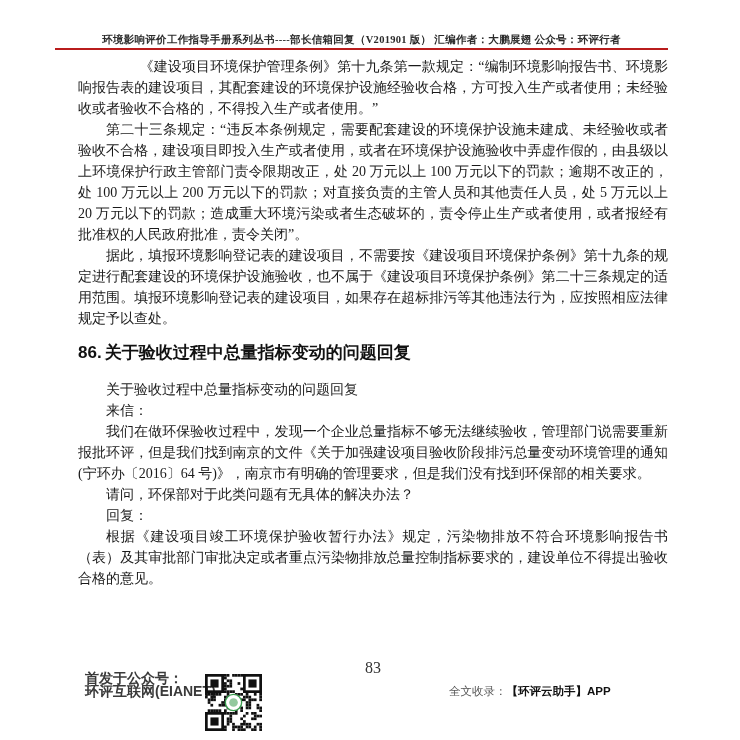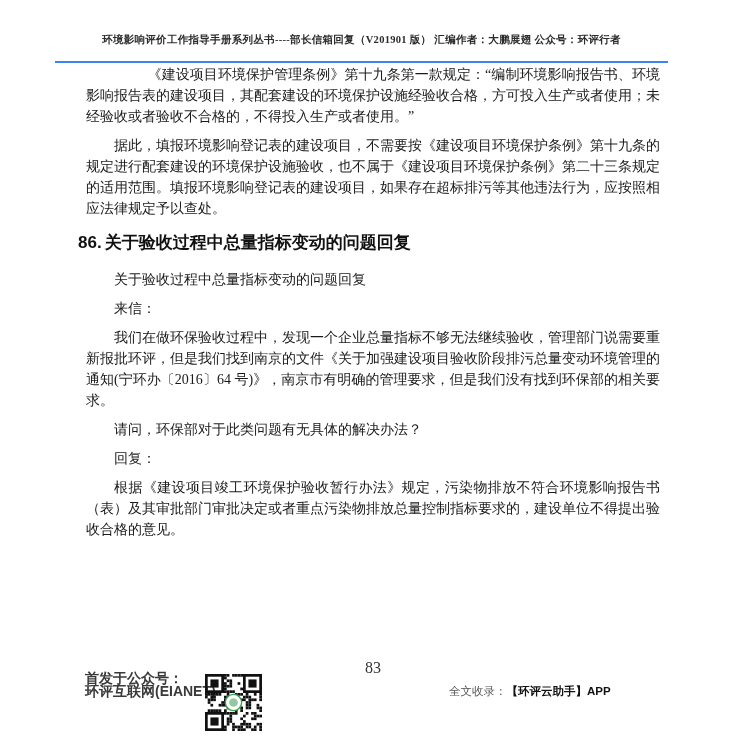"环境影响评价工作指导手册系列丛书----部长信箱回复（V201901 版）" .header { border-bottom: 2px solid #3b82f6 -> 2px solid #b91c1c; padding-bottom: 14px -> 1px }
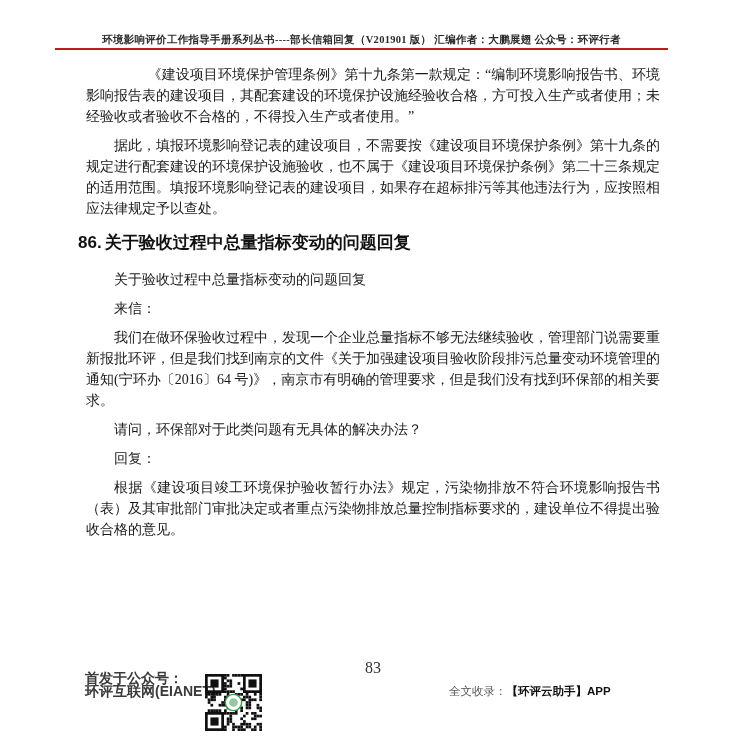"《建设项目环境保护管理条例》第十九条第一款规定：“编制环境影响报告书、环境影响报" .body-flow p { margin: 8px -> 0 }
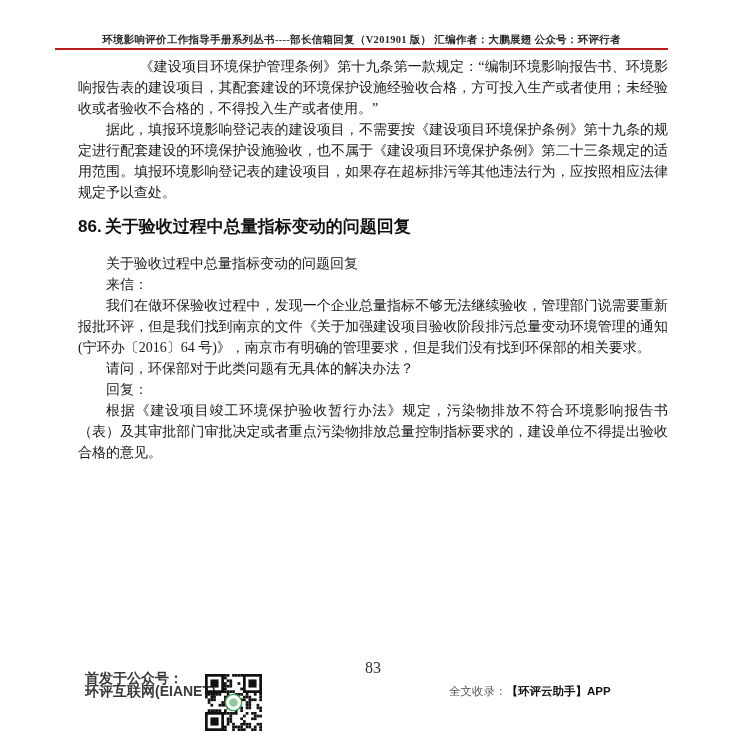"第二十三条规定：“违反本条例规定，需要配套建设的环境保护设施未建成、未经验收或者" p.indent { html: none -> <p>第二十三条规定：“违反本条例规定，需要配套建设的环境保护设施未建成、未经验收或者验收不合格，建设项目即投入生产或者使用，或者在环境保护设施验收中弄虚作假的，由县级以上环境保护行政主管部门责令限期改正，处 20 万元以上 100 万元以下的罚款；逾期不改正的，处 100 万元以上 200 万元以下的罚款；对直接负责的主管人员和其他责任人员，处 5 万元以上 20 万元以下的罚款；造成重大环境污染或者生态破坏的，责令停止生产或者使用，或者报经有批准权的人民政府批准，责令关闭”。</p> }
